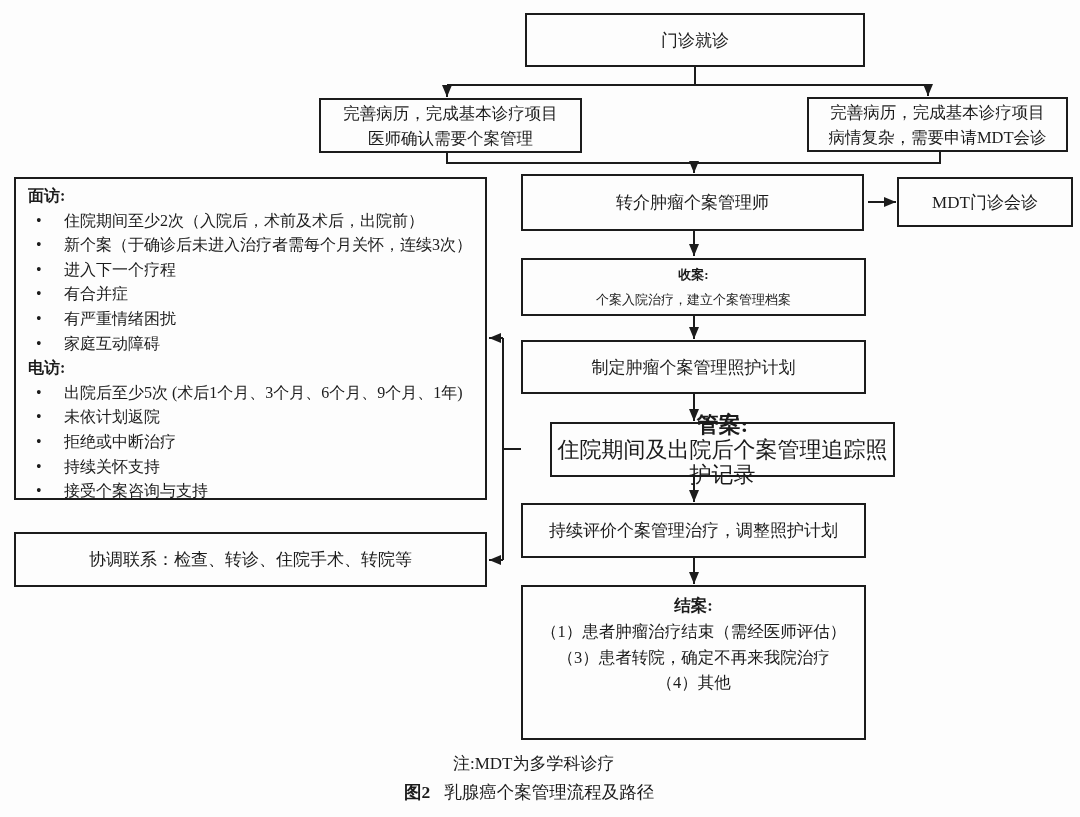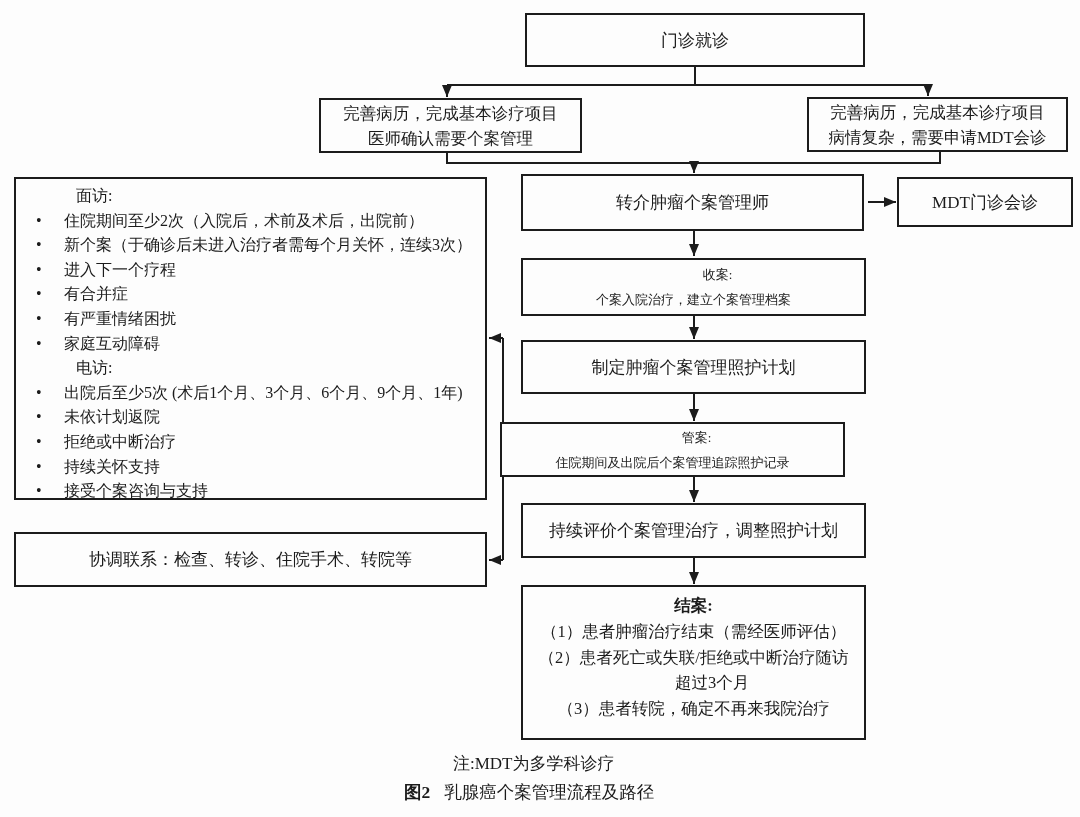"面访:" .node .bold { font-weight: normal -> bold; margin-left: 48px -> none }
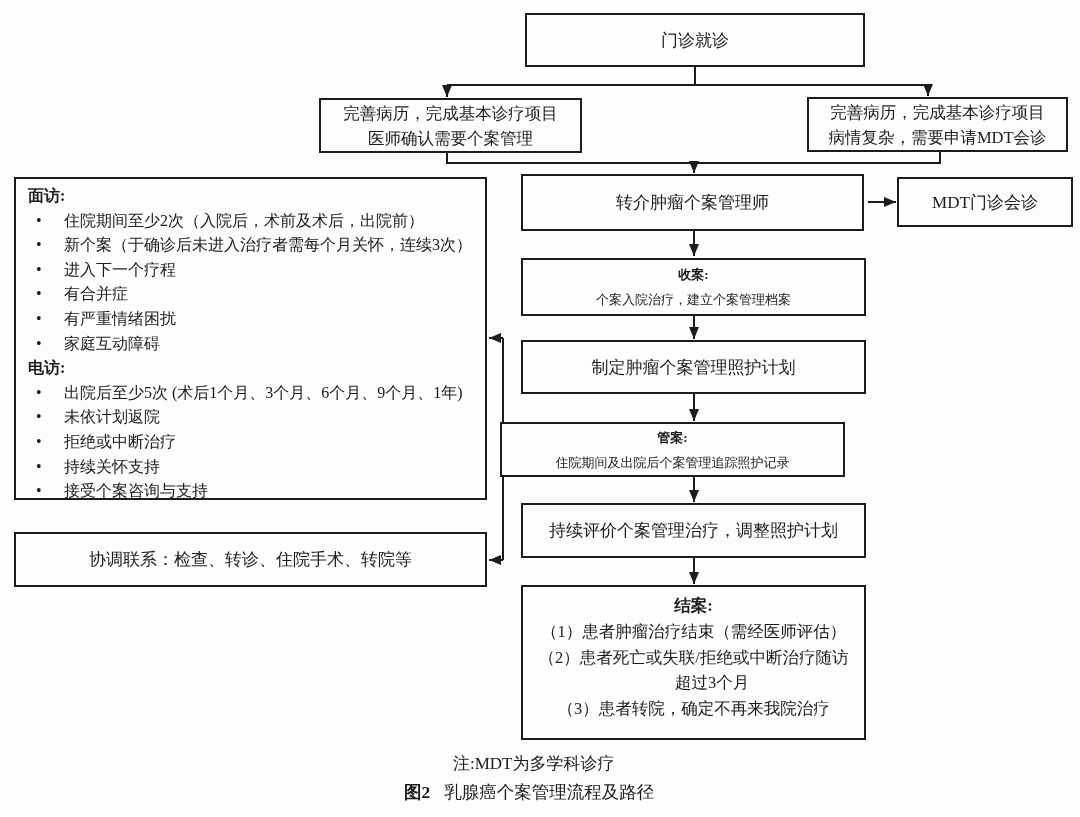"管案:" div.node { font-size: 13px -> 22px; left: 500px -> 550px }
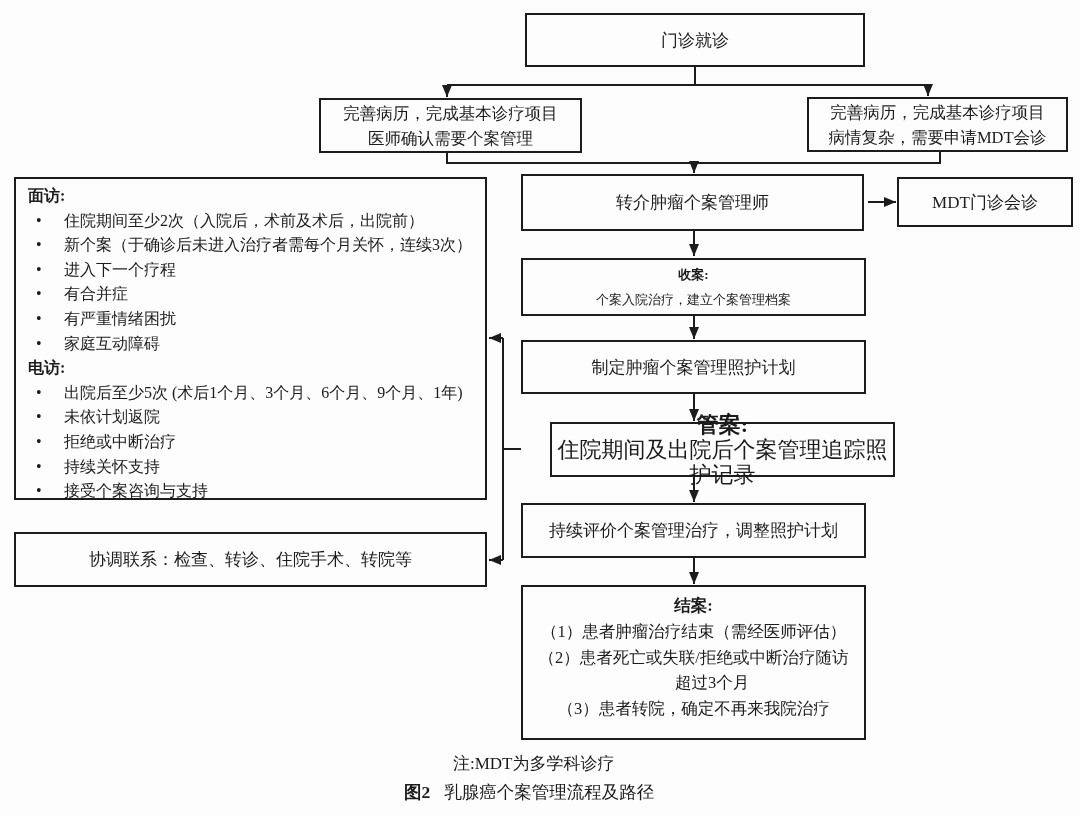"（2）患者死亡或失联/拒绝或中断治疗随访超过3个月" li { html: <li>（2）患者死亡或失联/拒绝或中断治疗随访超过3个月</li> -> none }
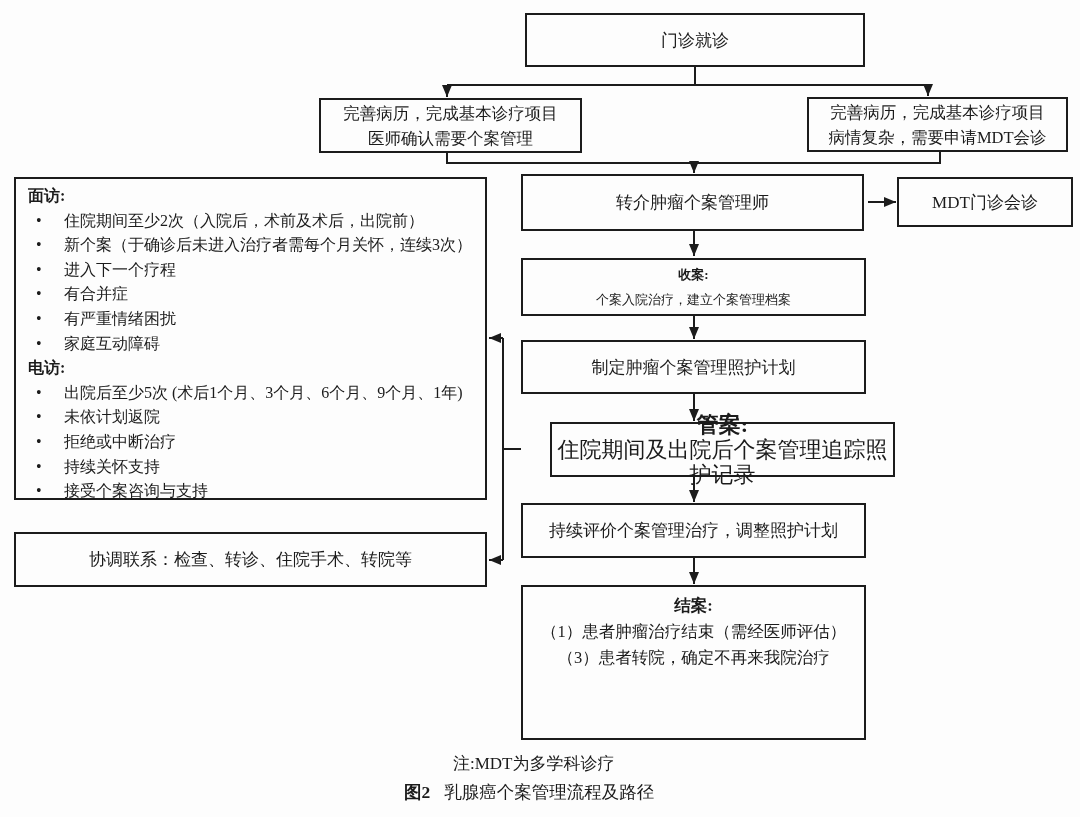"（4）其他" li { html: none -> <li>（4）其他</li> }
